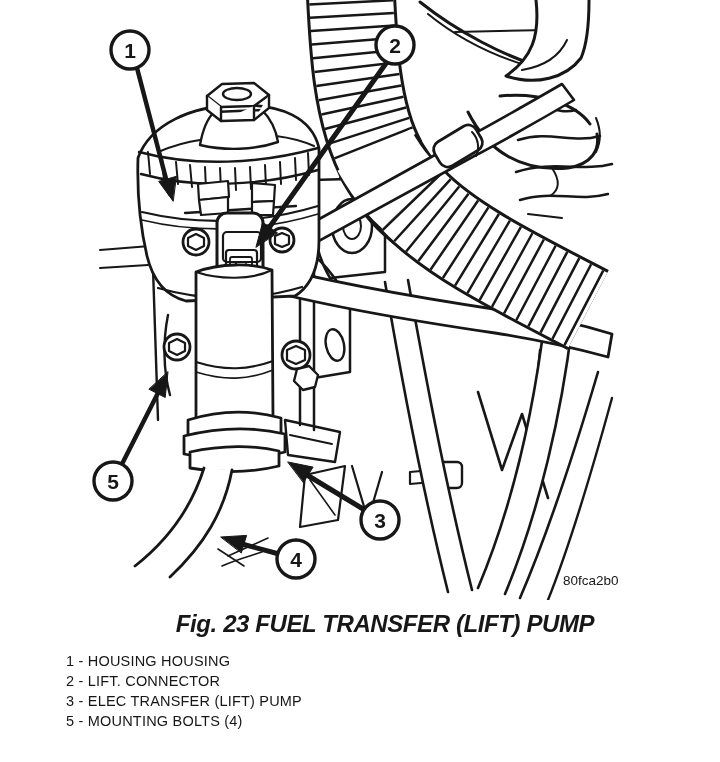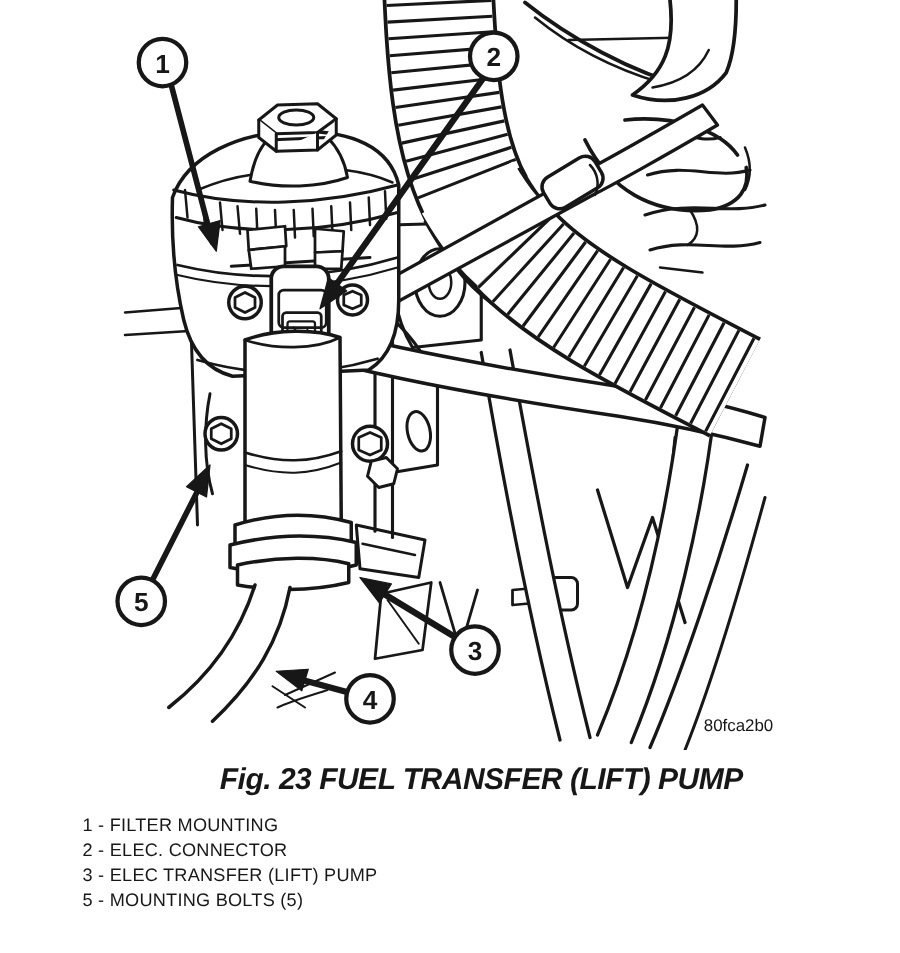"FILTER MOUNTING" span { text: FILTER MOUNTING -> HOUSING HOUSING }
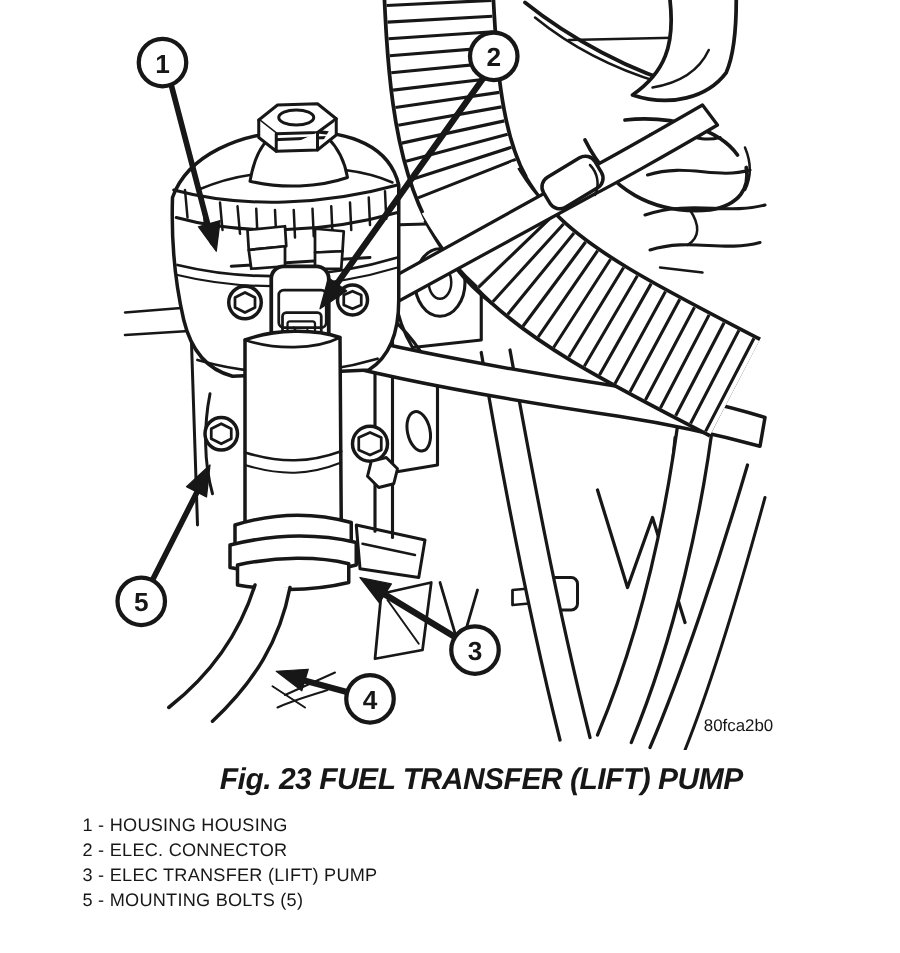"ELEC. CONNECTOR" span { text: ELEC -> LIFT }
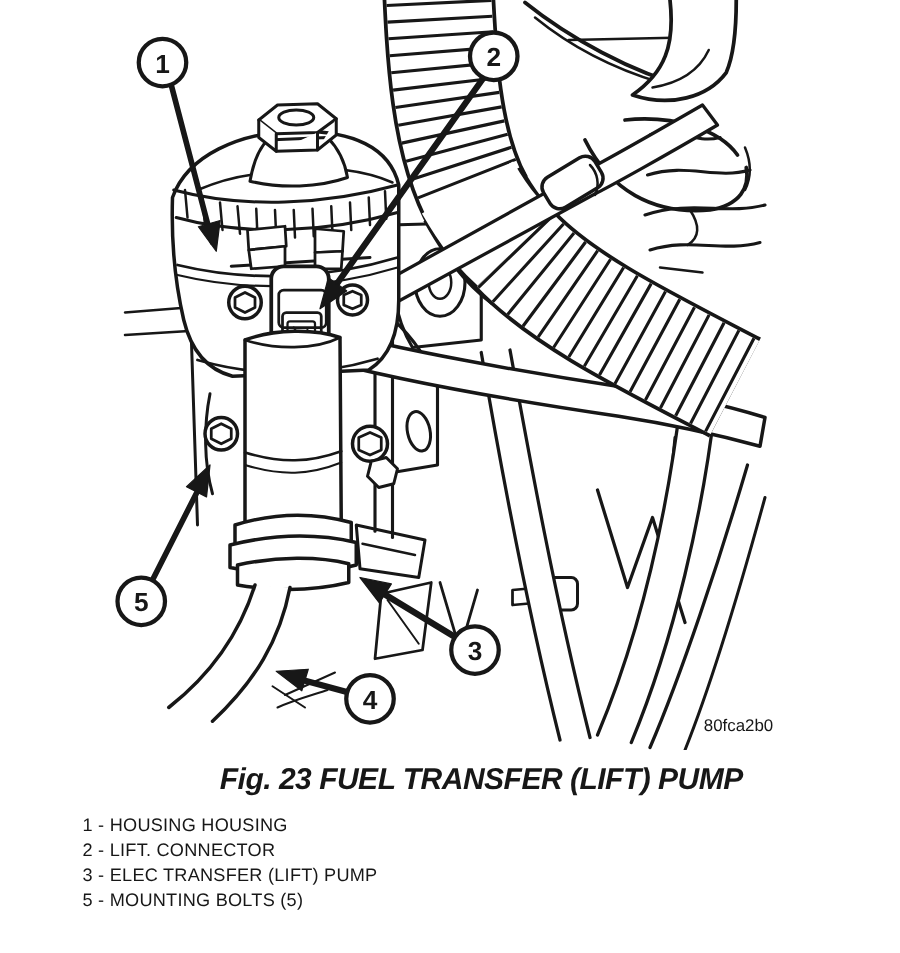"MOUNTING BOLTS (5)" span { text: 5 -> 4 }
